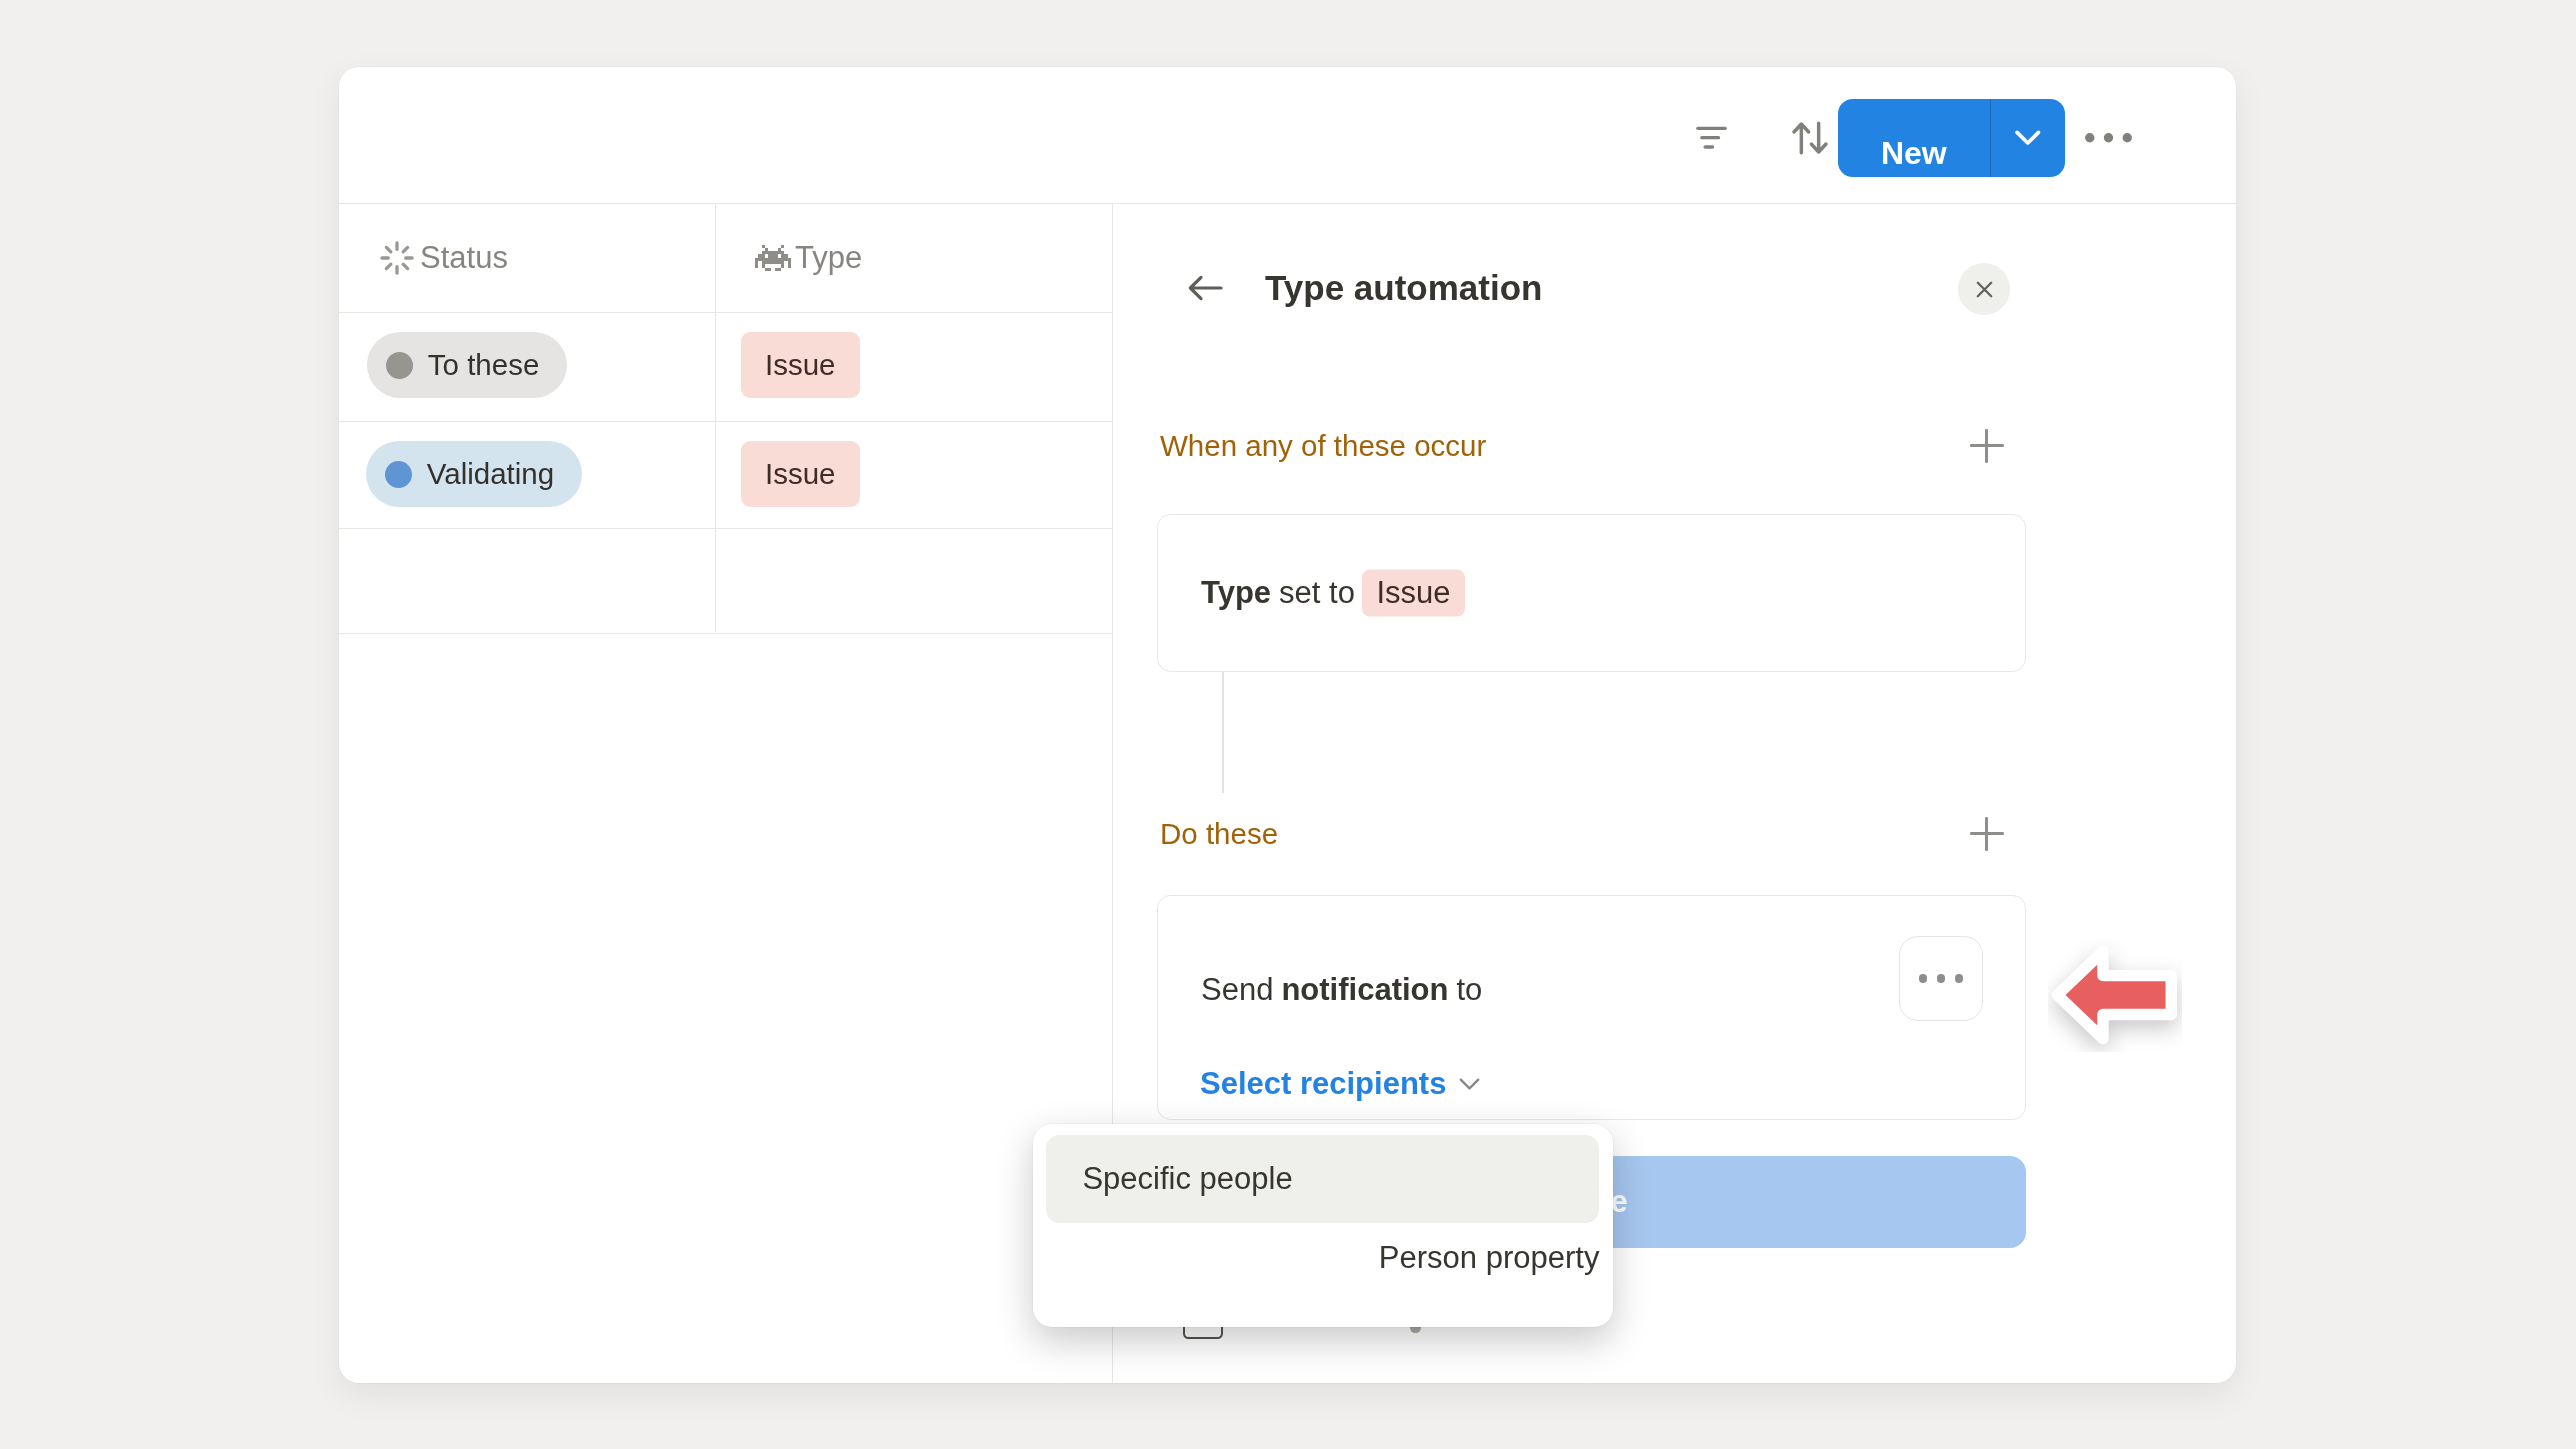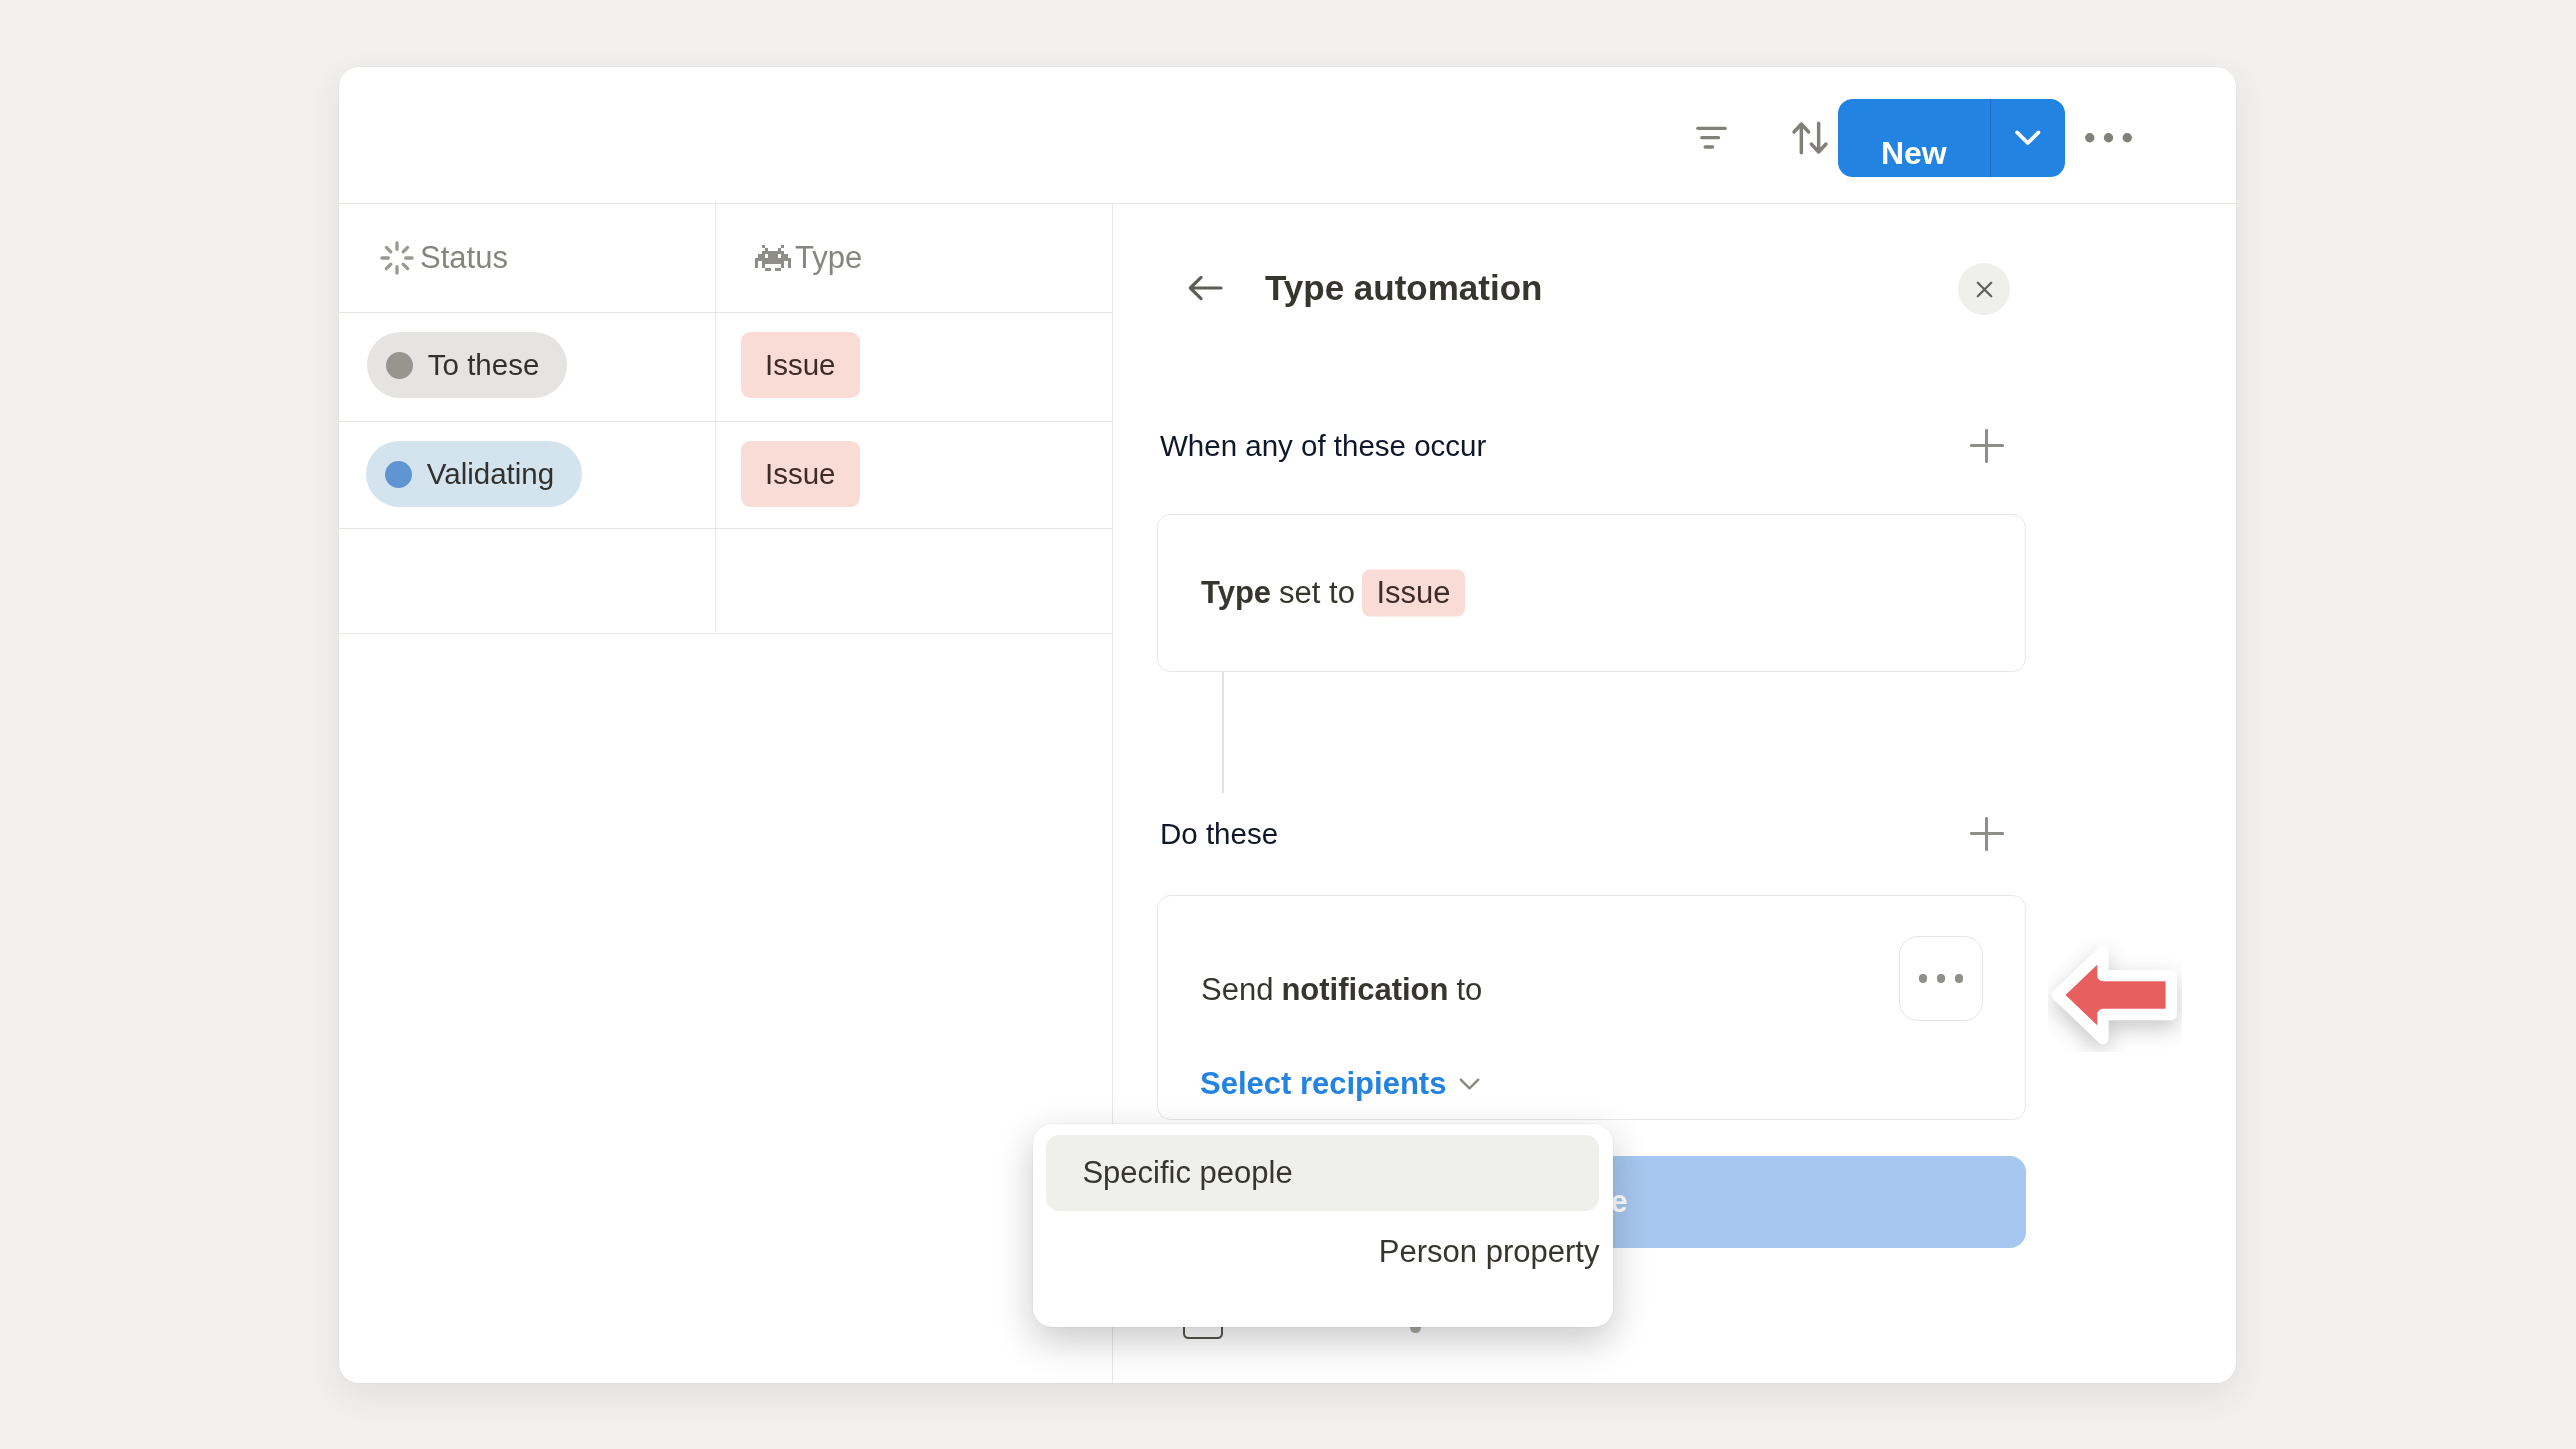"When any of these occur" .section-label { color: #0f172a -> #a16207 }
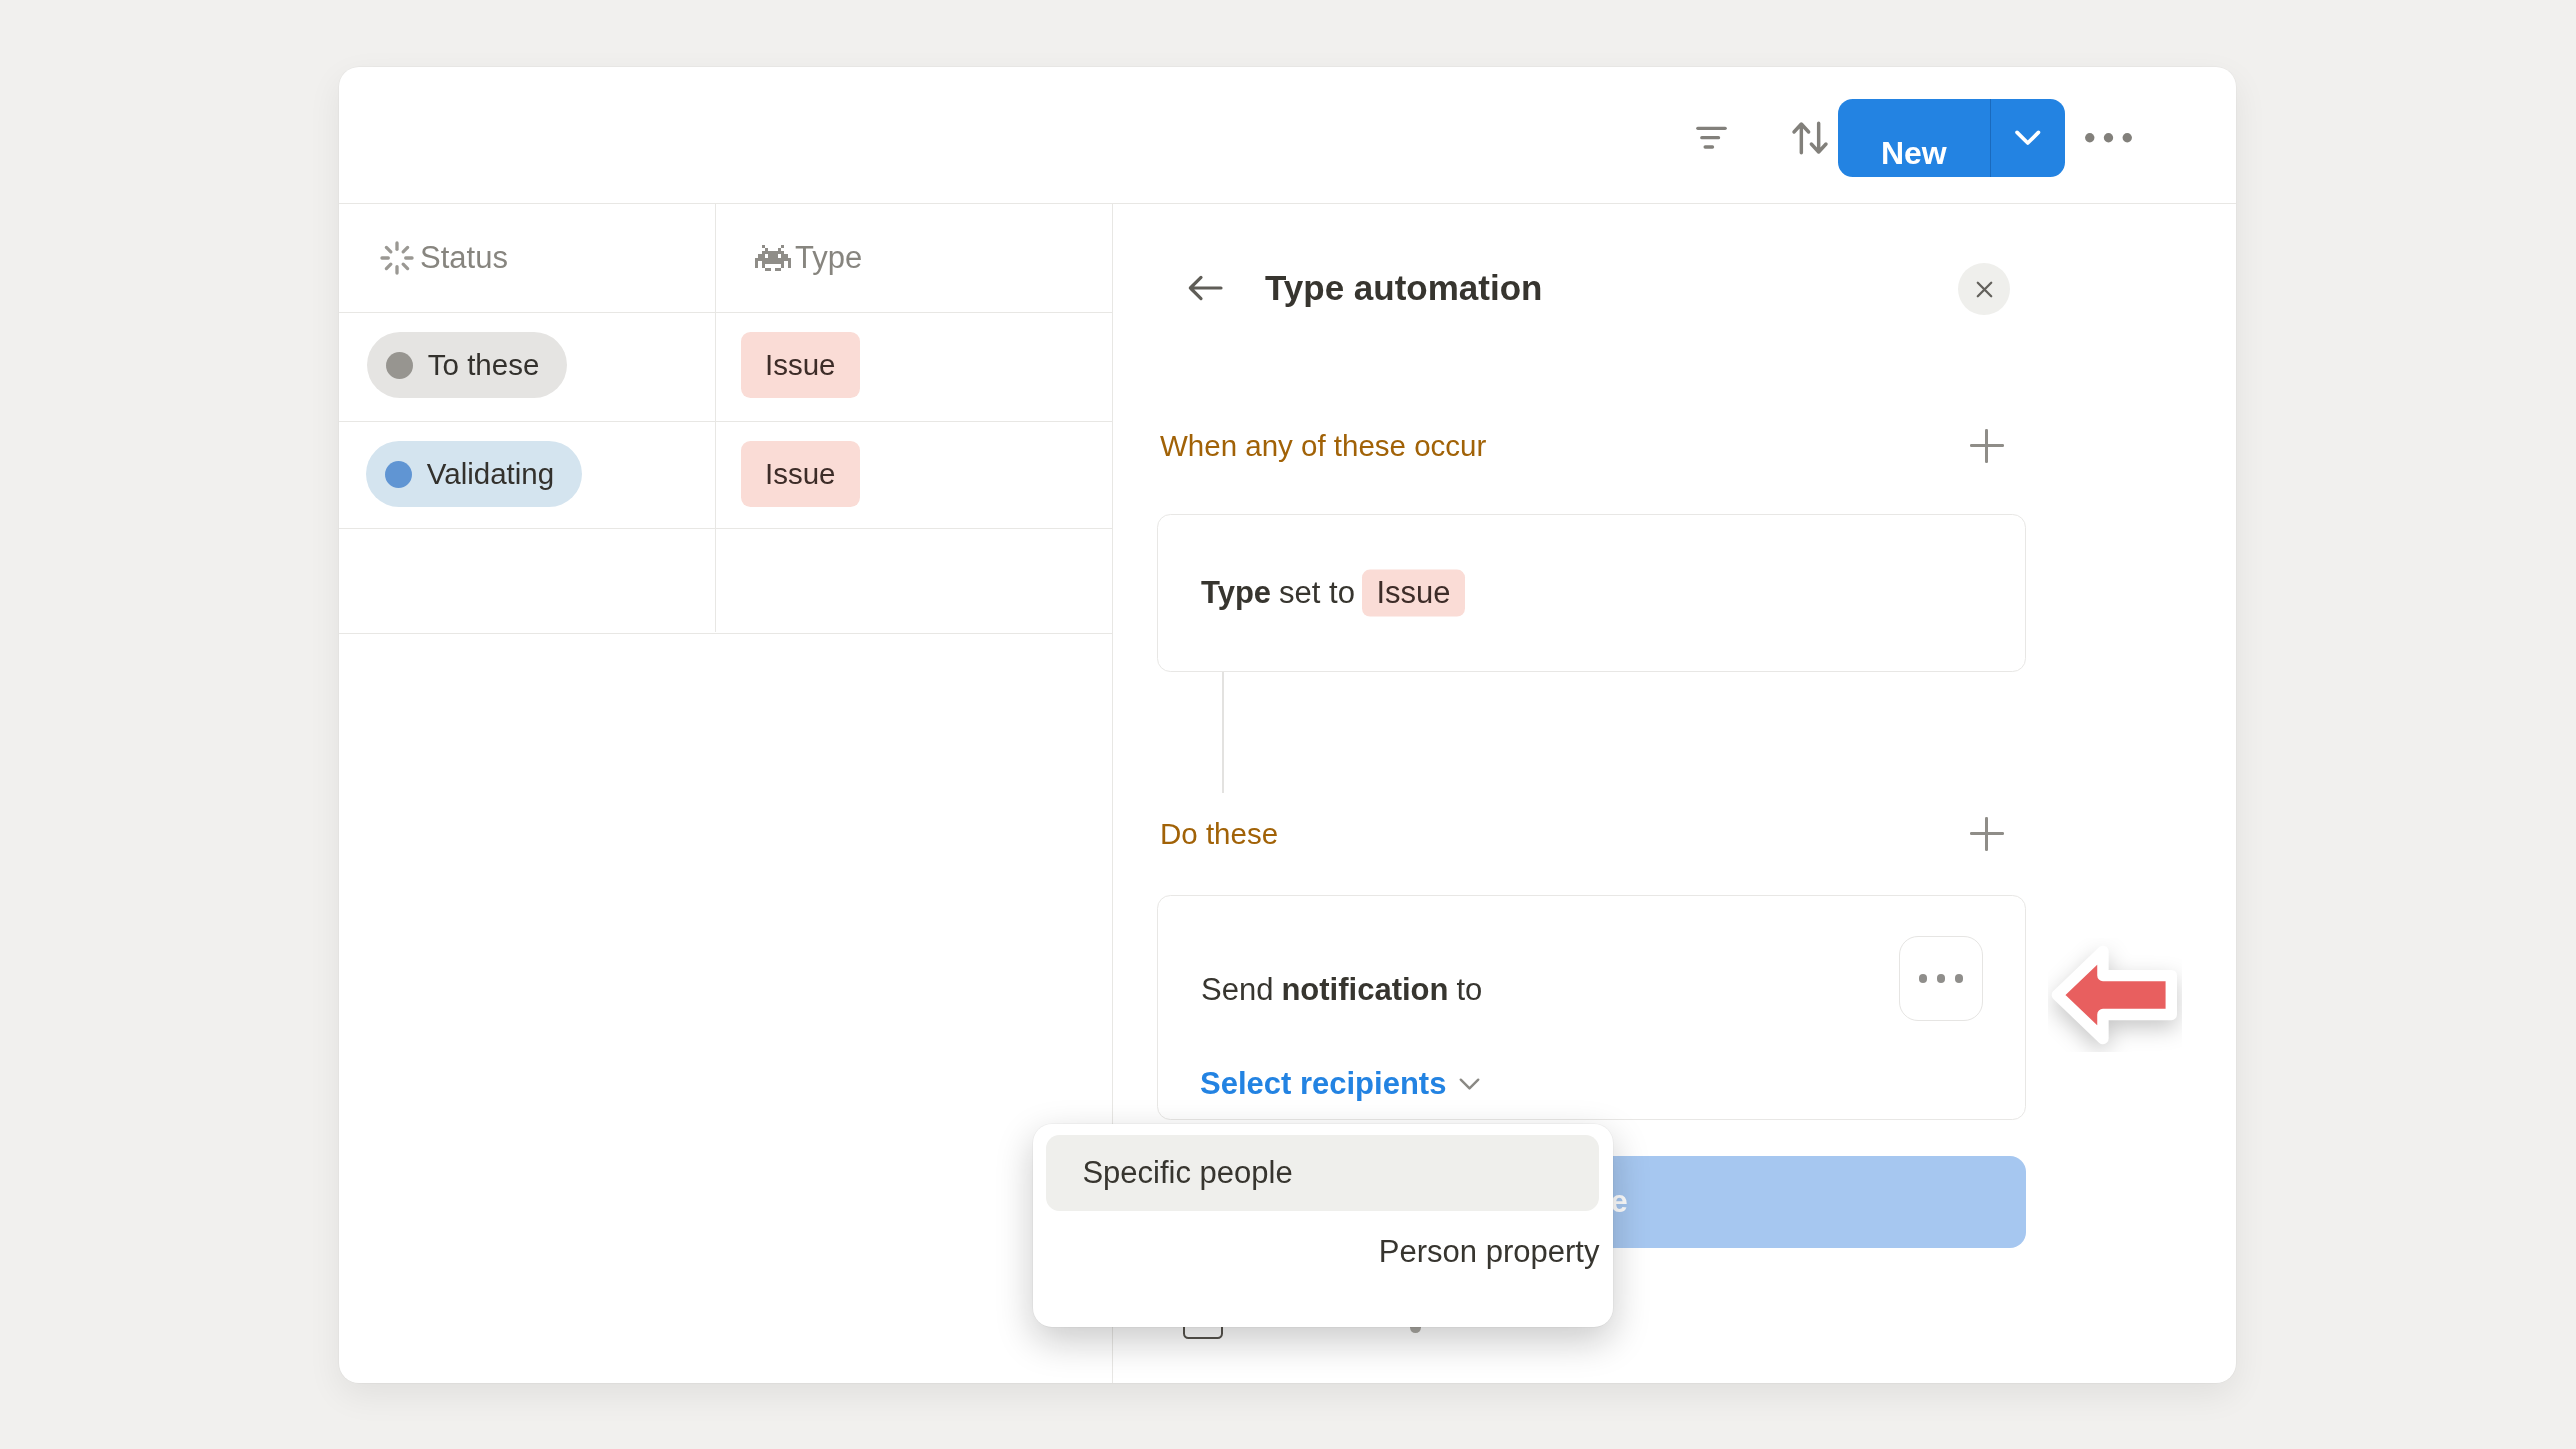"Specific people" .dd-item { height: 76px -> 88px }
